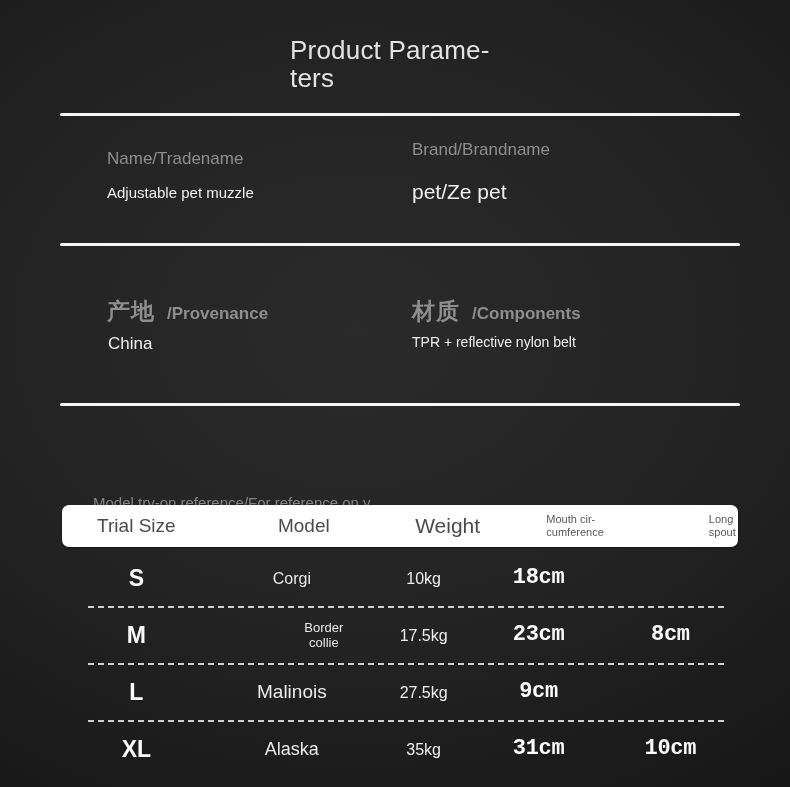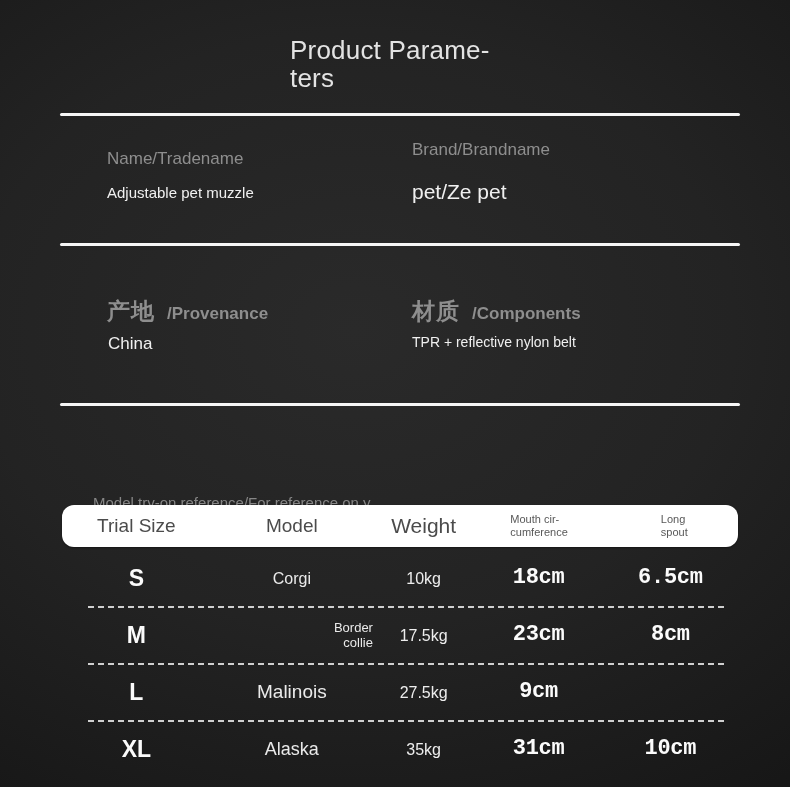"Trial Size" .thead { border-radius: 12px -> 7px; gap: none -> 12px }
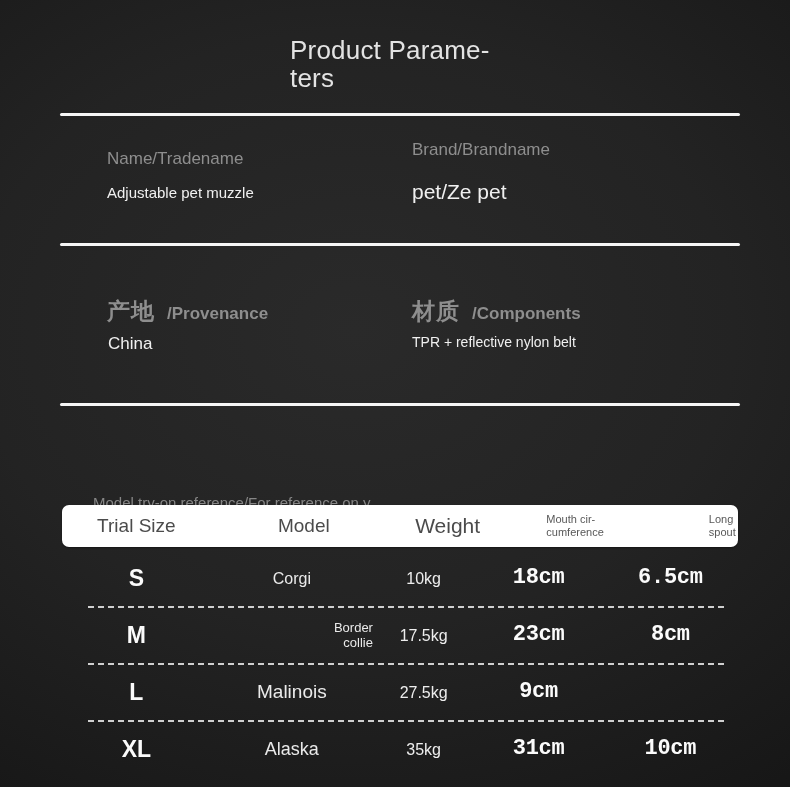"6.5cm" div.cell { html: <div>6.5cm</div> -> none }
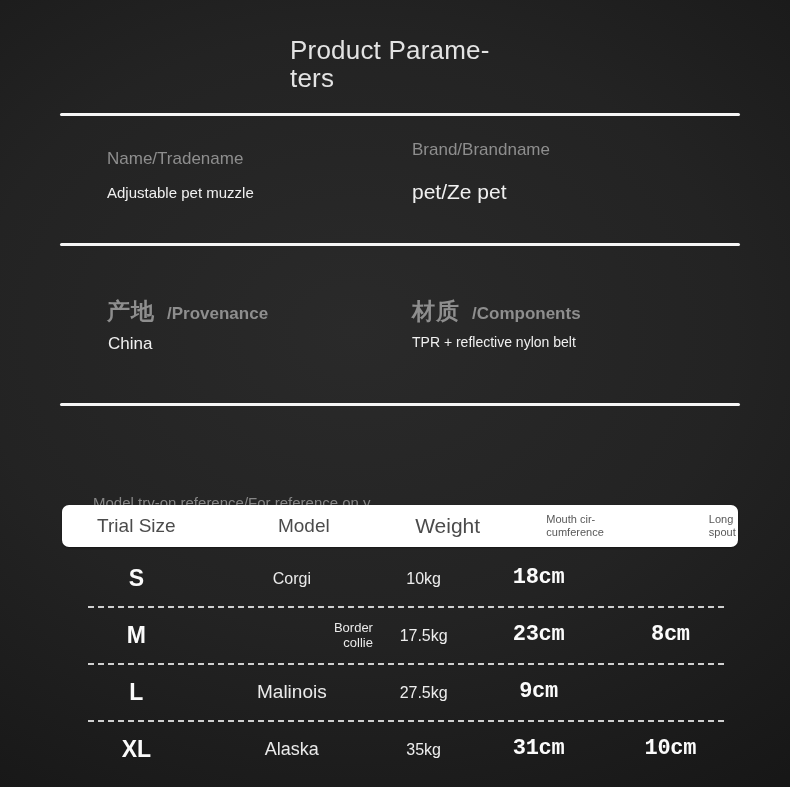"Border" .row-1 .cell-model { text-align: right -> center }
